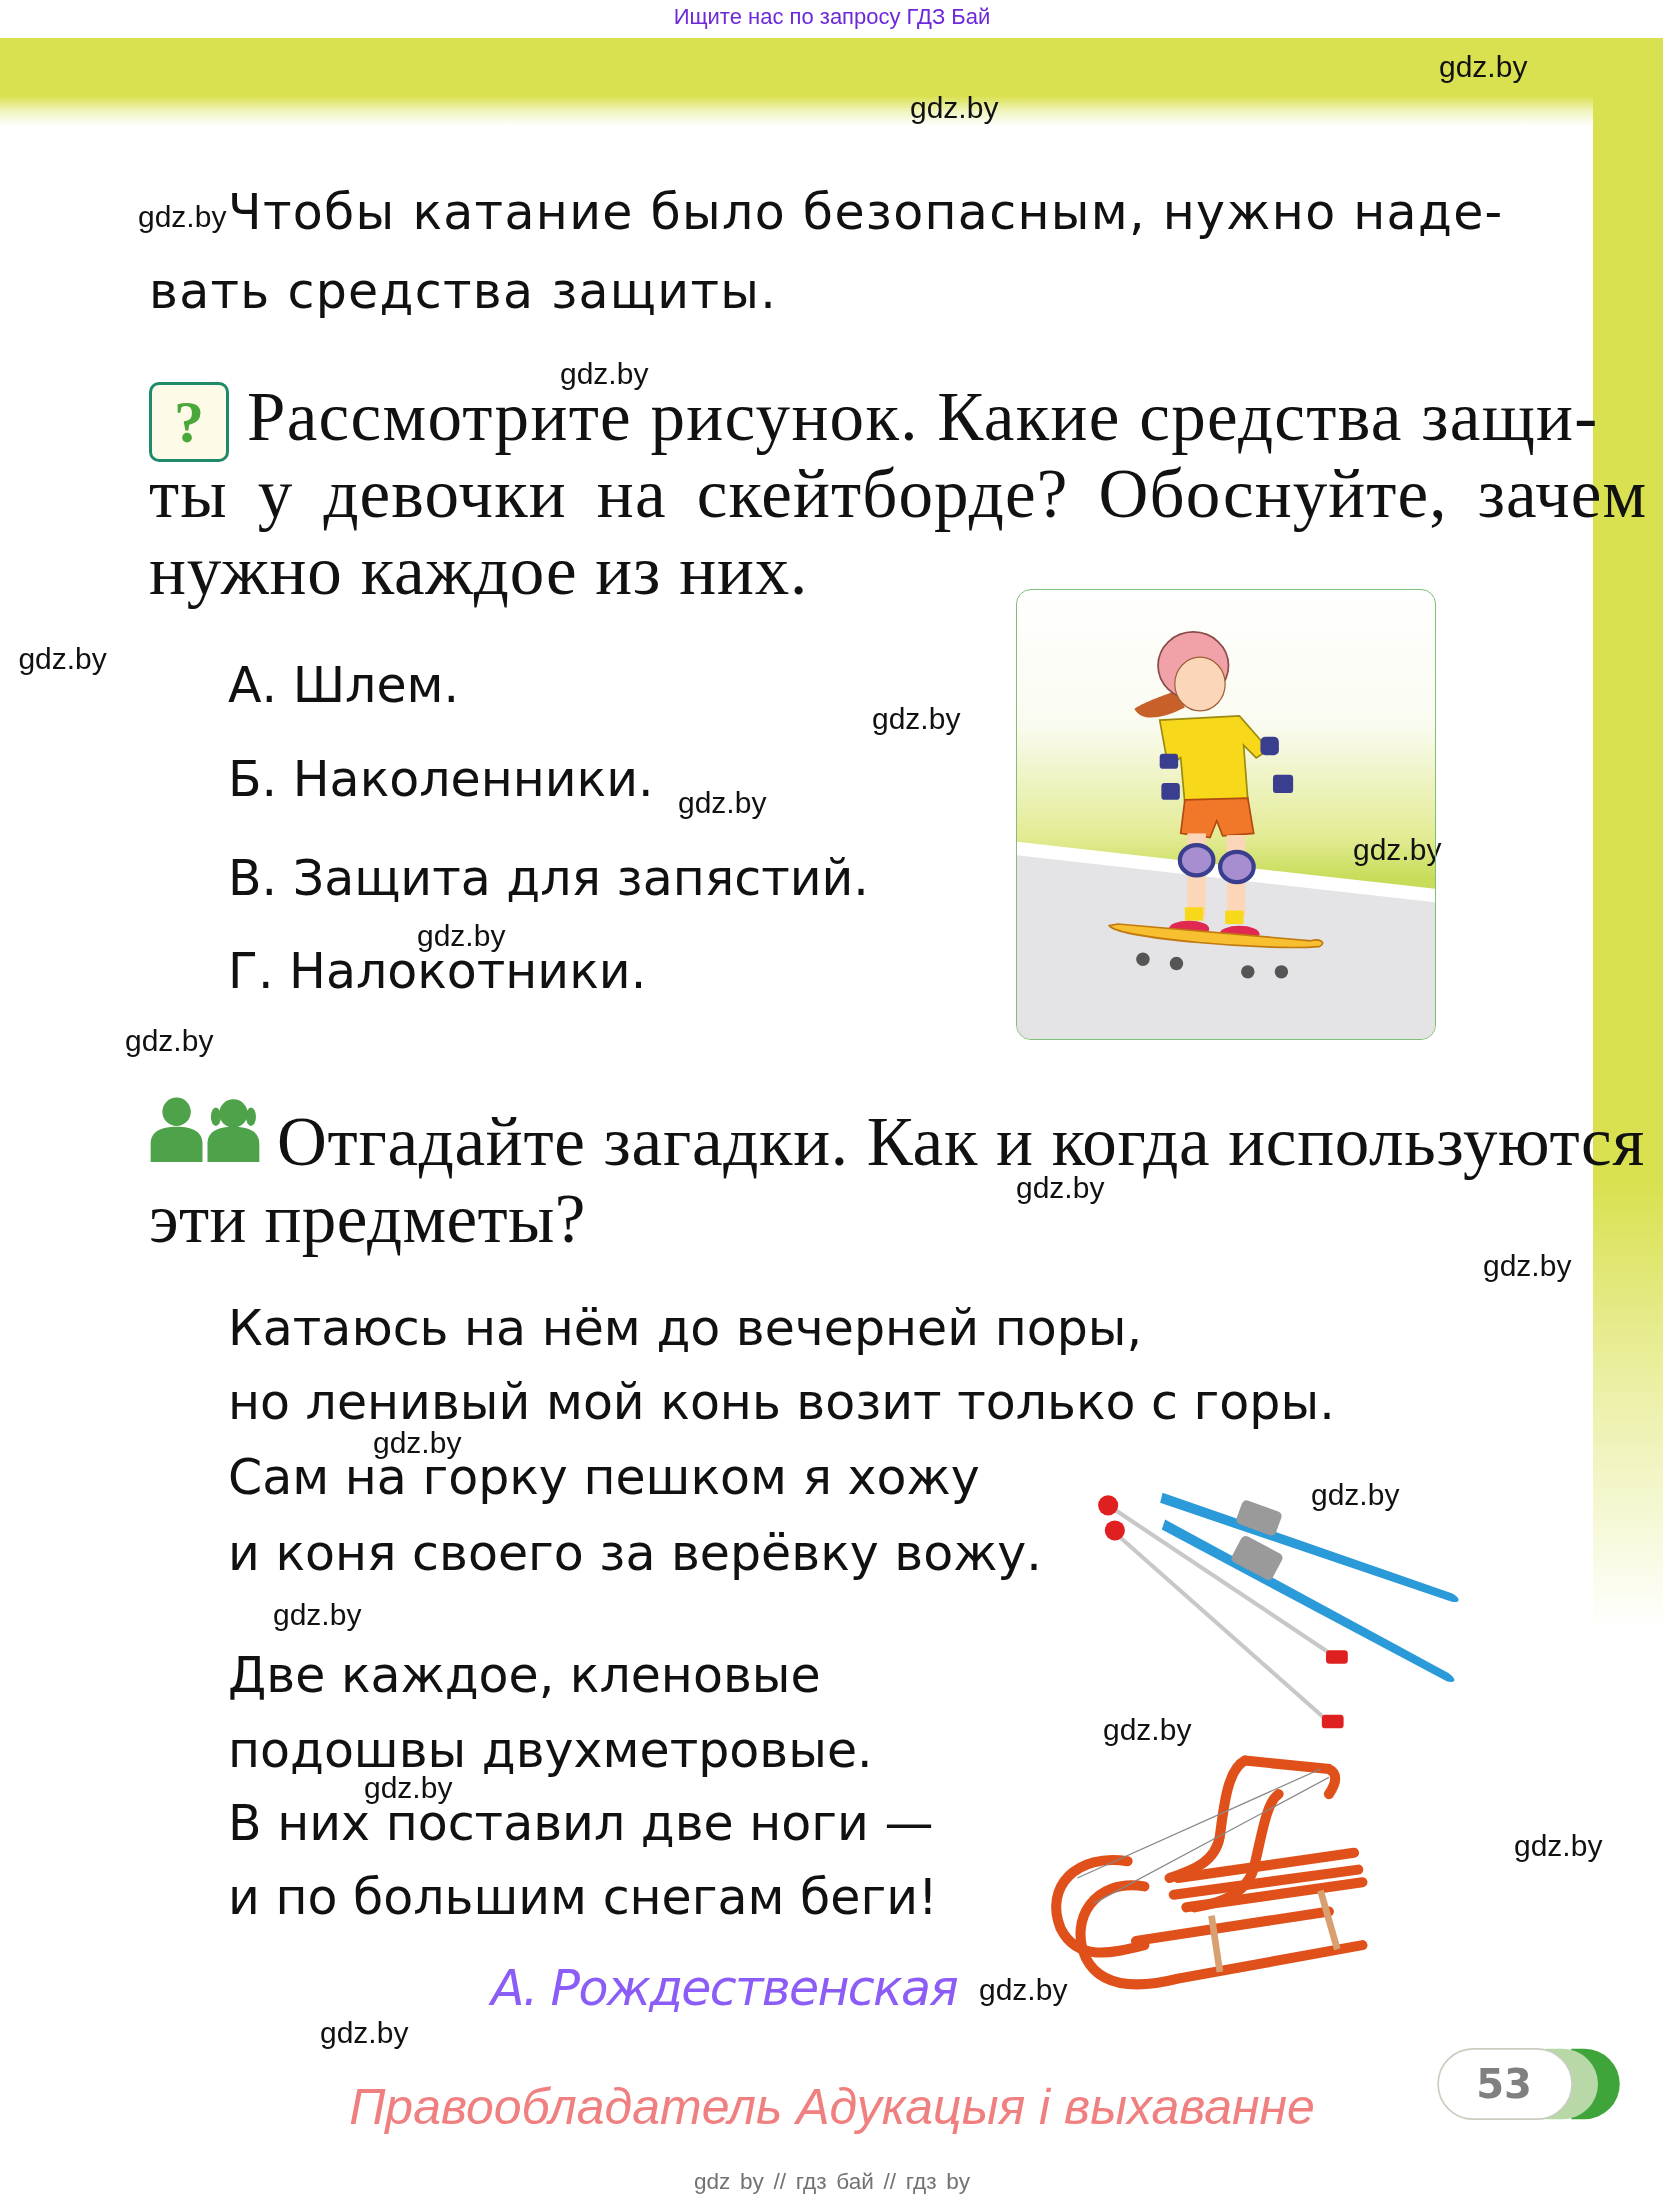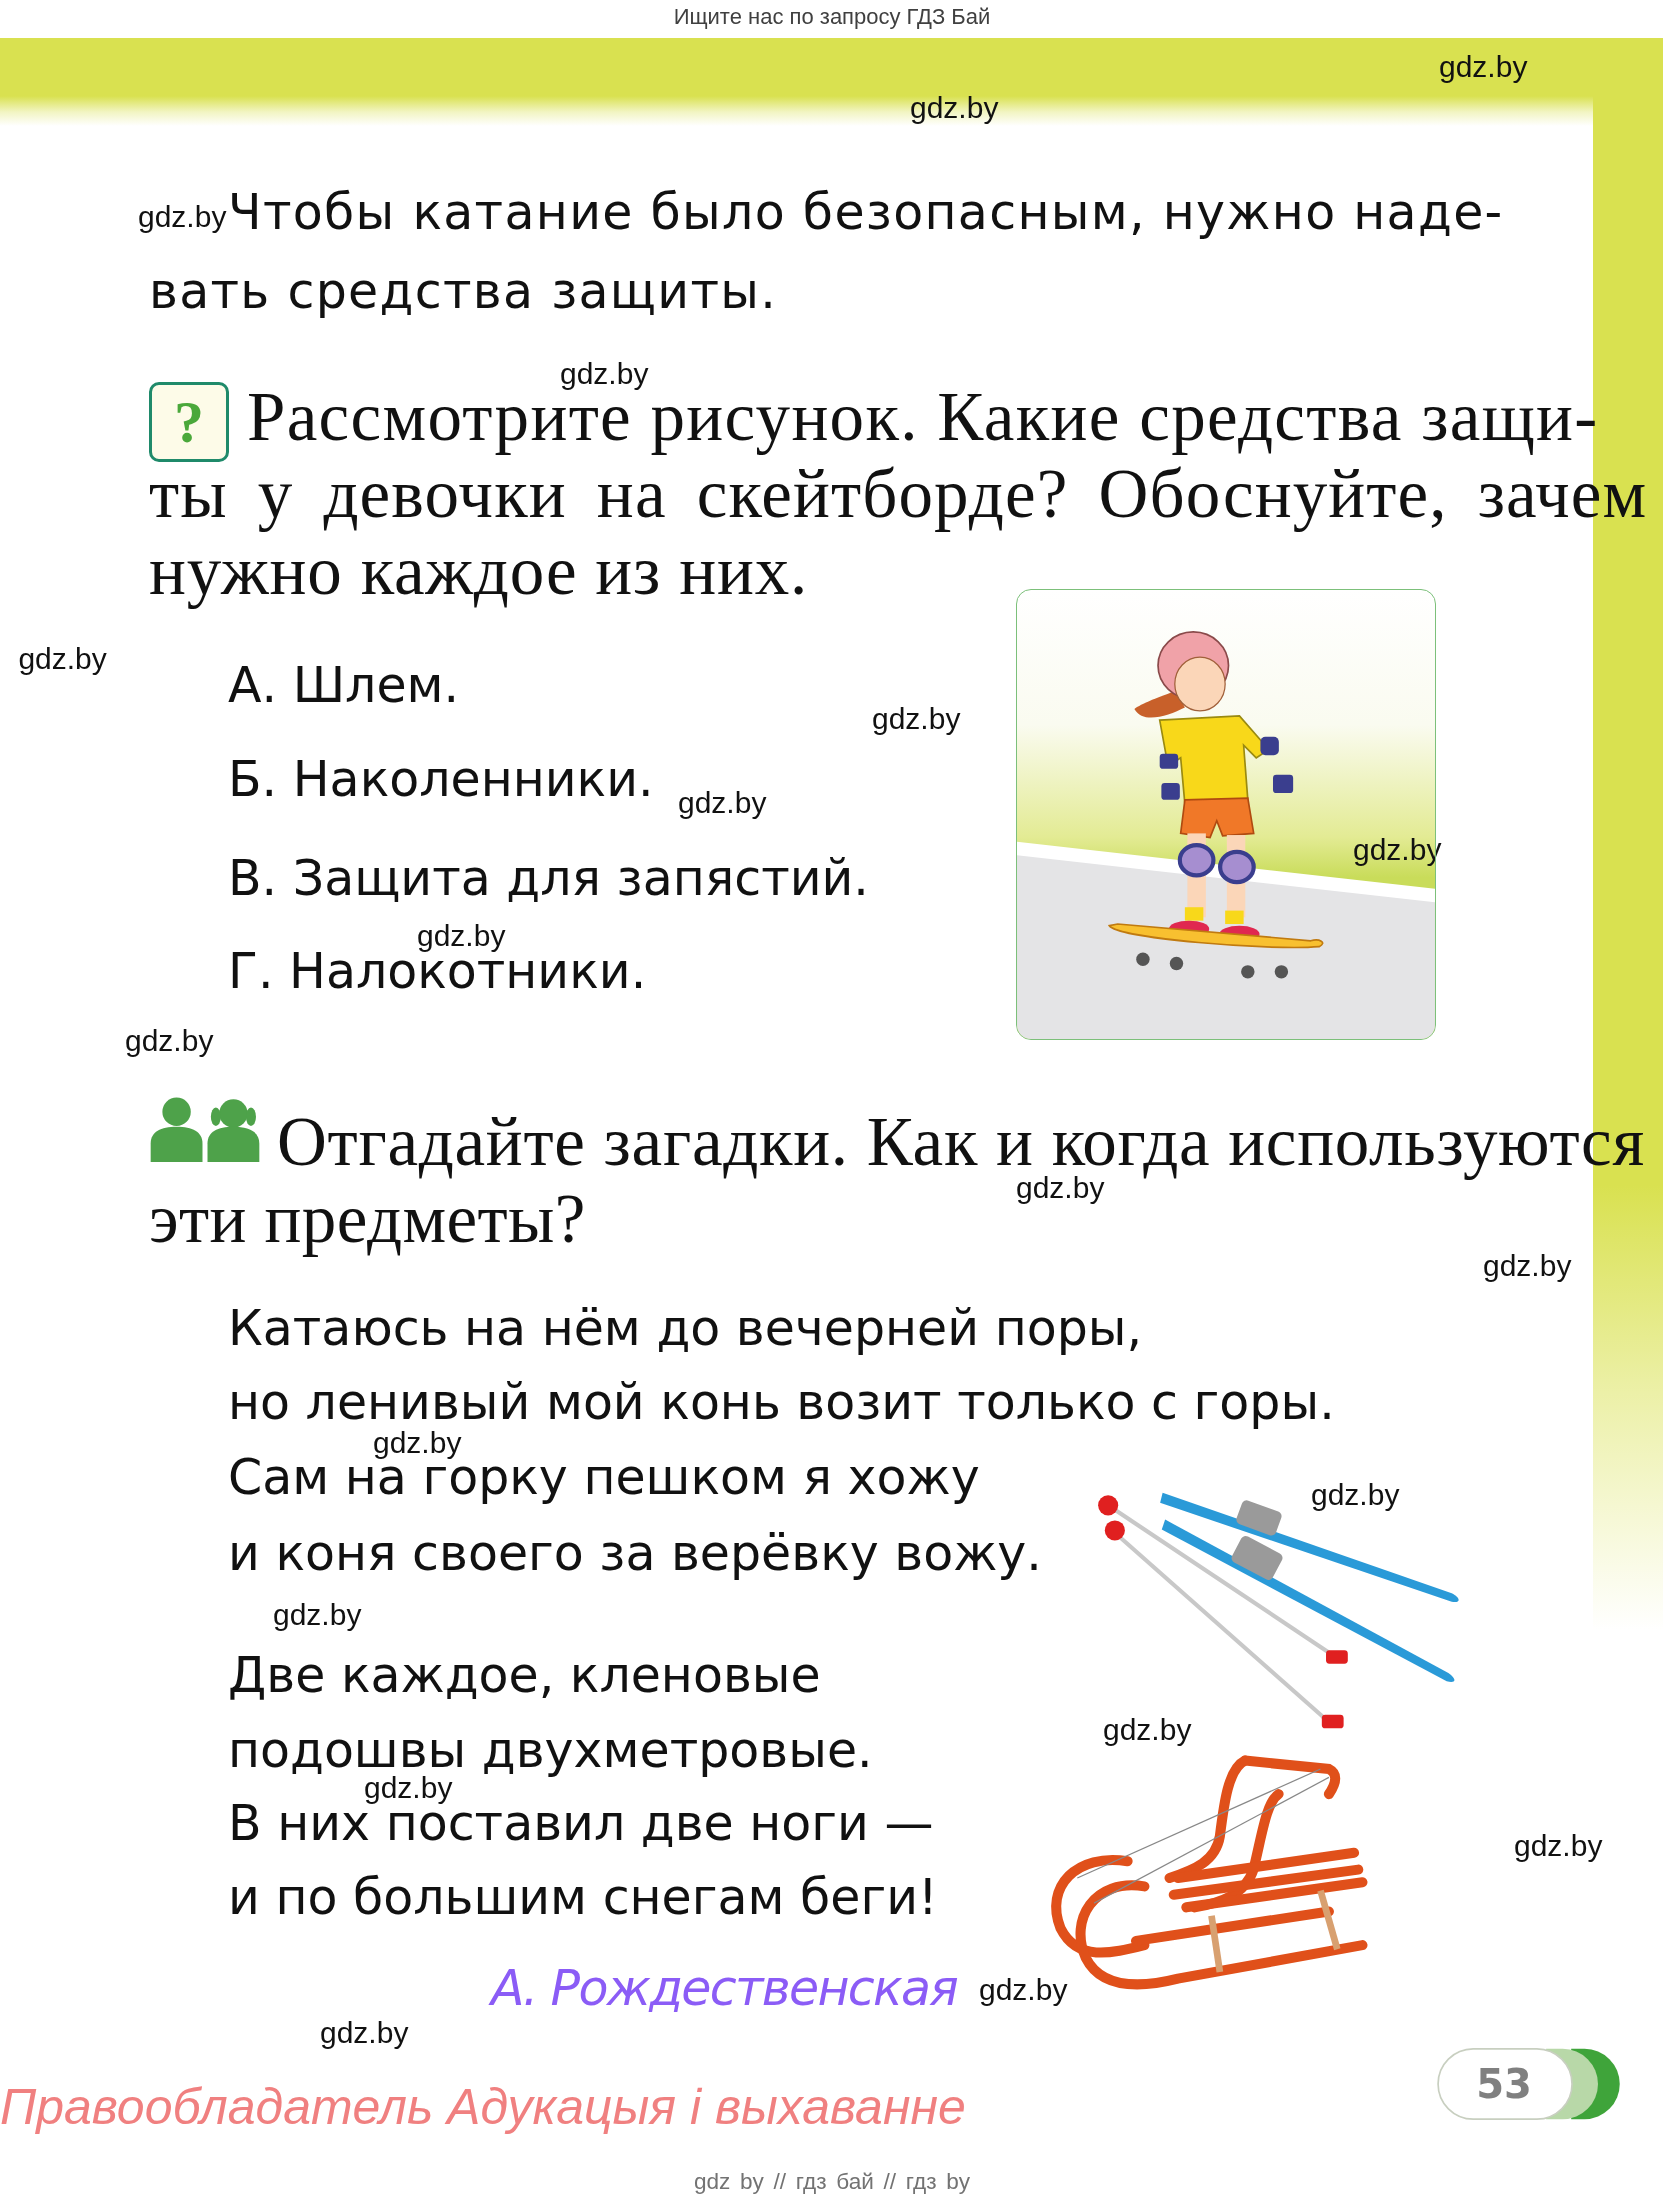"Ищите нас по запросу ГДЗ" .top-banner { color: #404040 -> #6d28d9 }
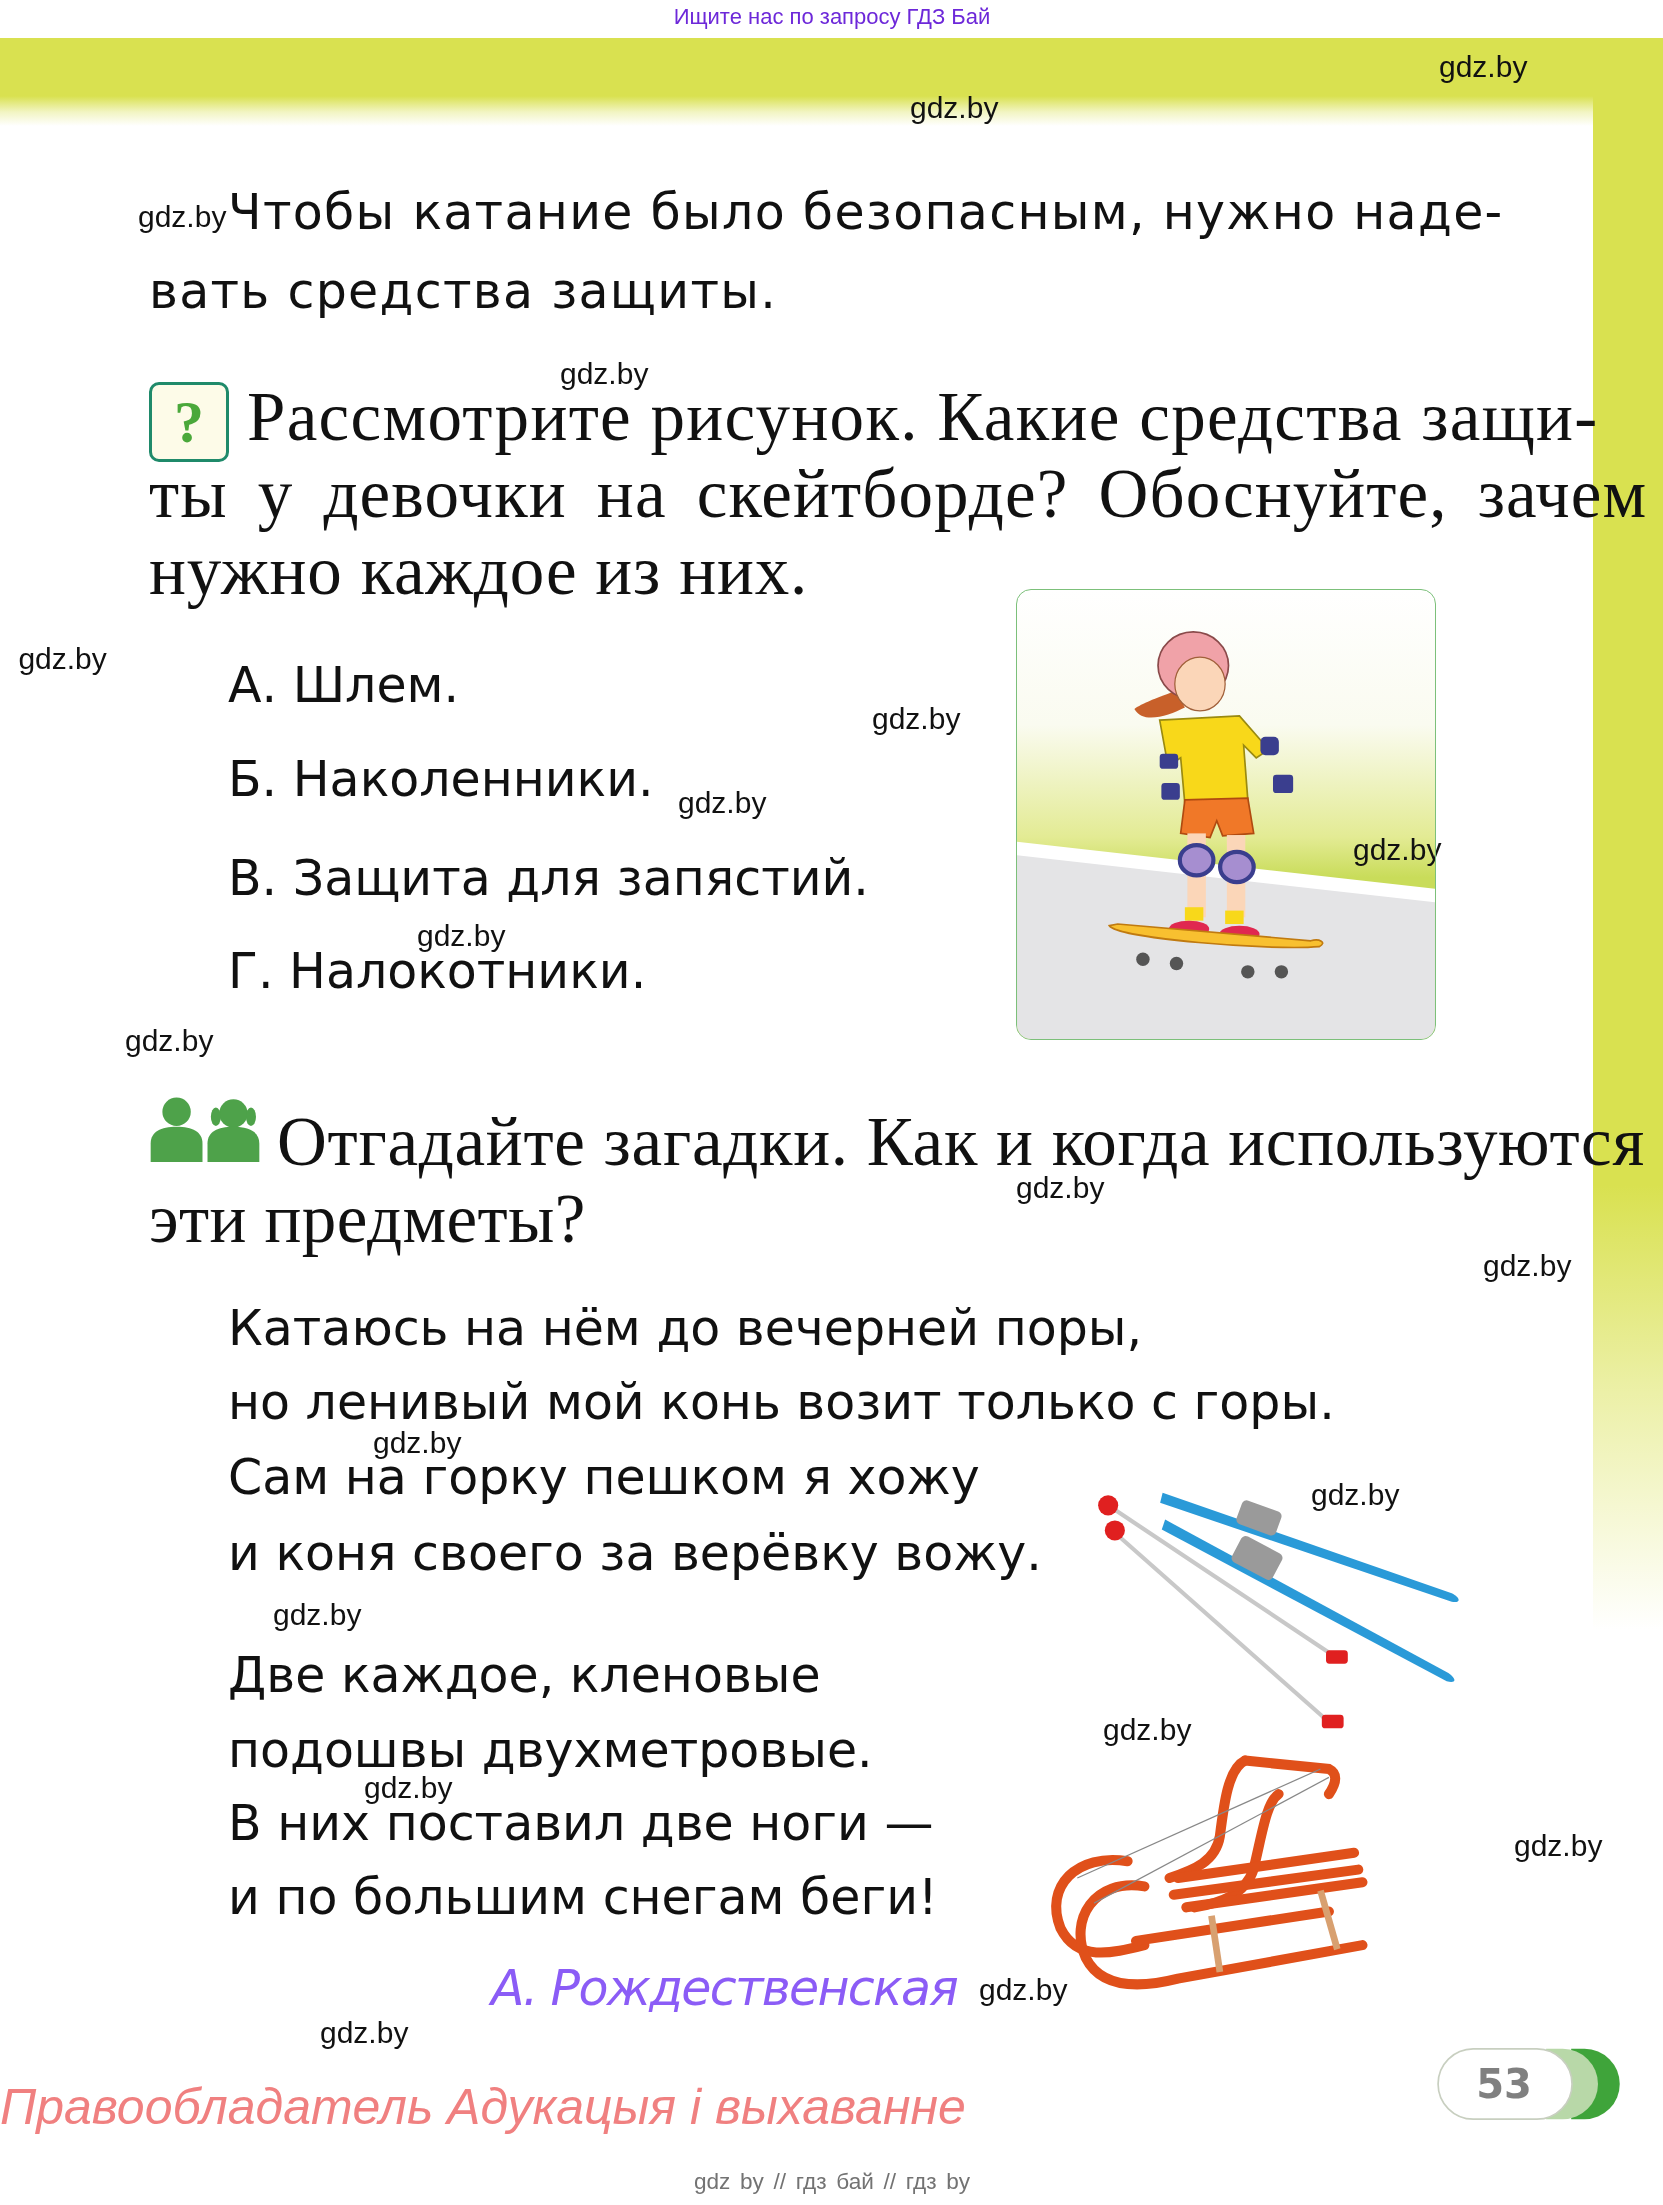"Правообладатель Адукацыя і выхаванне" .footer-copy { text-align: none -> center }
